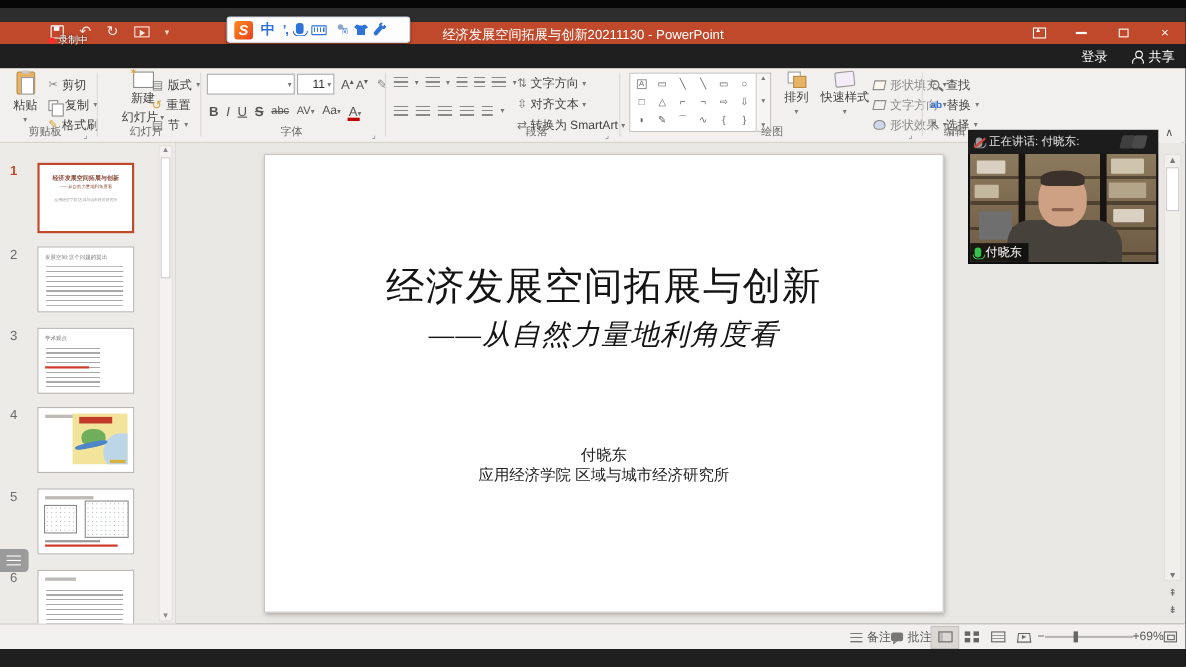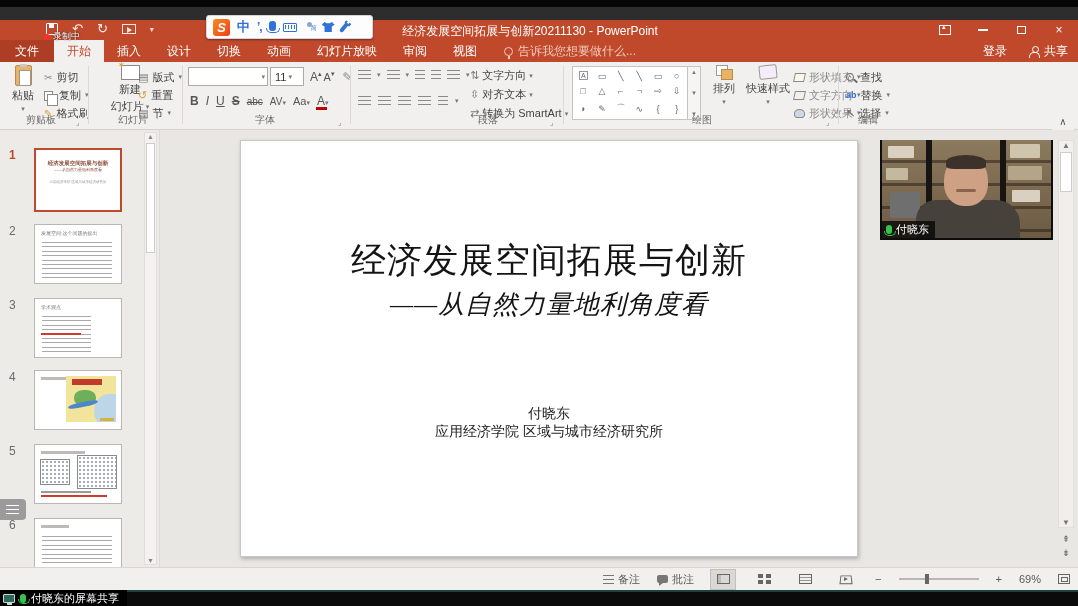"文件" div.tabrow { html: <div> <div>文件</div> <div>开始</div> <div>插入</div> <div>设计</div> <div>切换</div> <div>动画</div> <div>幻灯片放映</div> <div>审阅</div> <div>视图</div> <div> <span></span> <span>告诉我您想要做什么...</span> </div> </div> -> none }
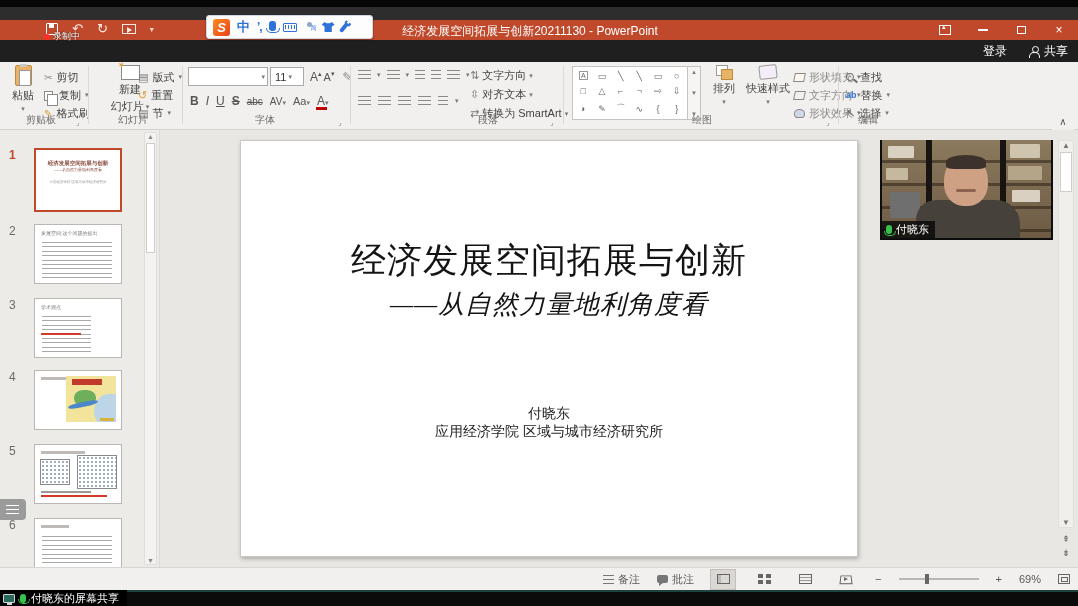"11" div.combo { justify-content: flex-start -> flex-end }
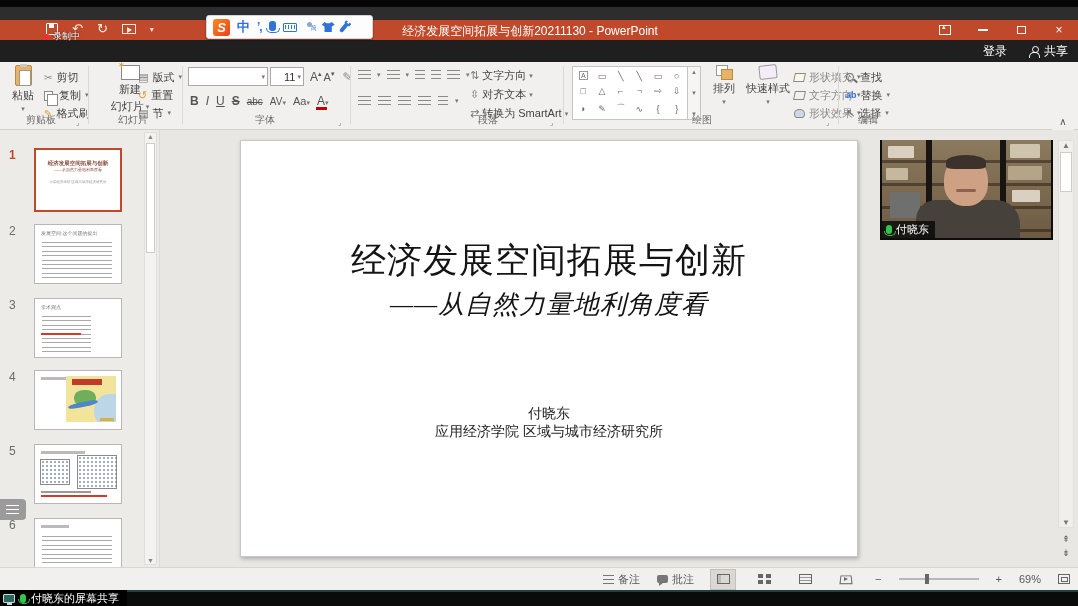"正在讲话: 付晓东:" div.speakbar { html: none -> <div> <span></span> <span>正在讲话: 付晓东:</span> <span> <i></i> <i></i> </span> </div> }
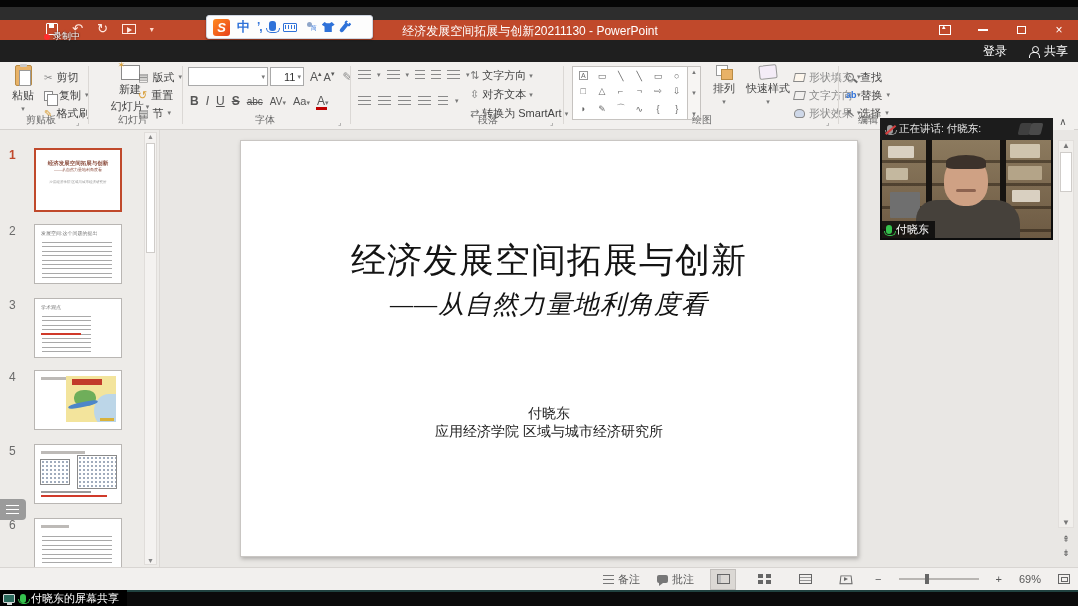"备注" .sb-right { gap: 17px -> 0 }
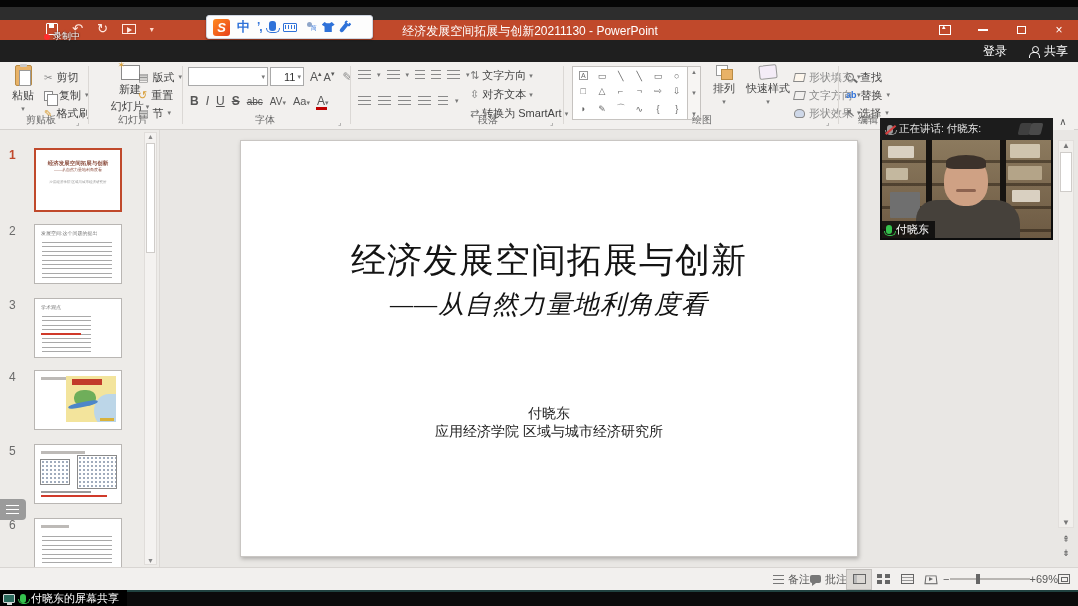"付晓东的屏幕共享" div.bottombar { html: <div> <div> <span></span> <span></span> <span>付晓东的屏幕共享</span> </div> </div> -> none }
